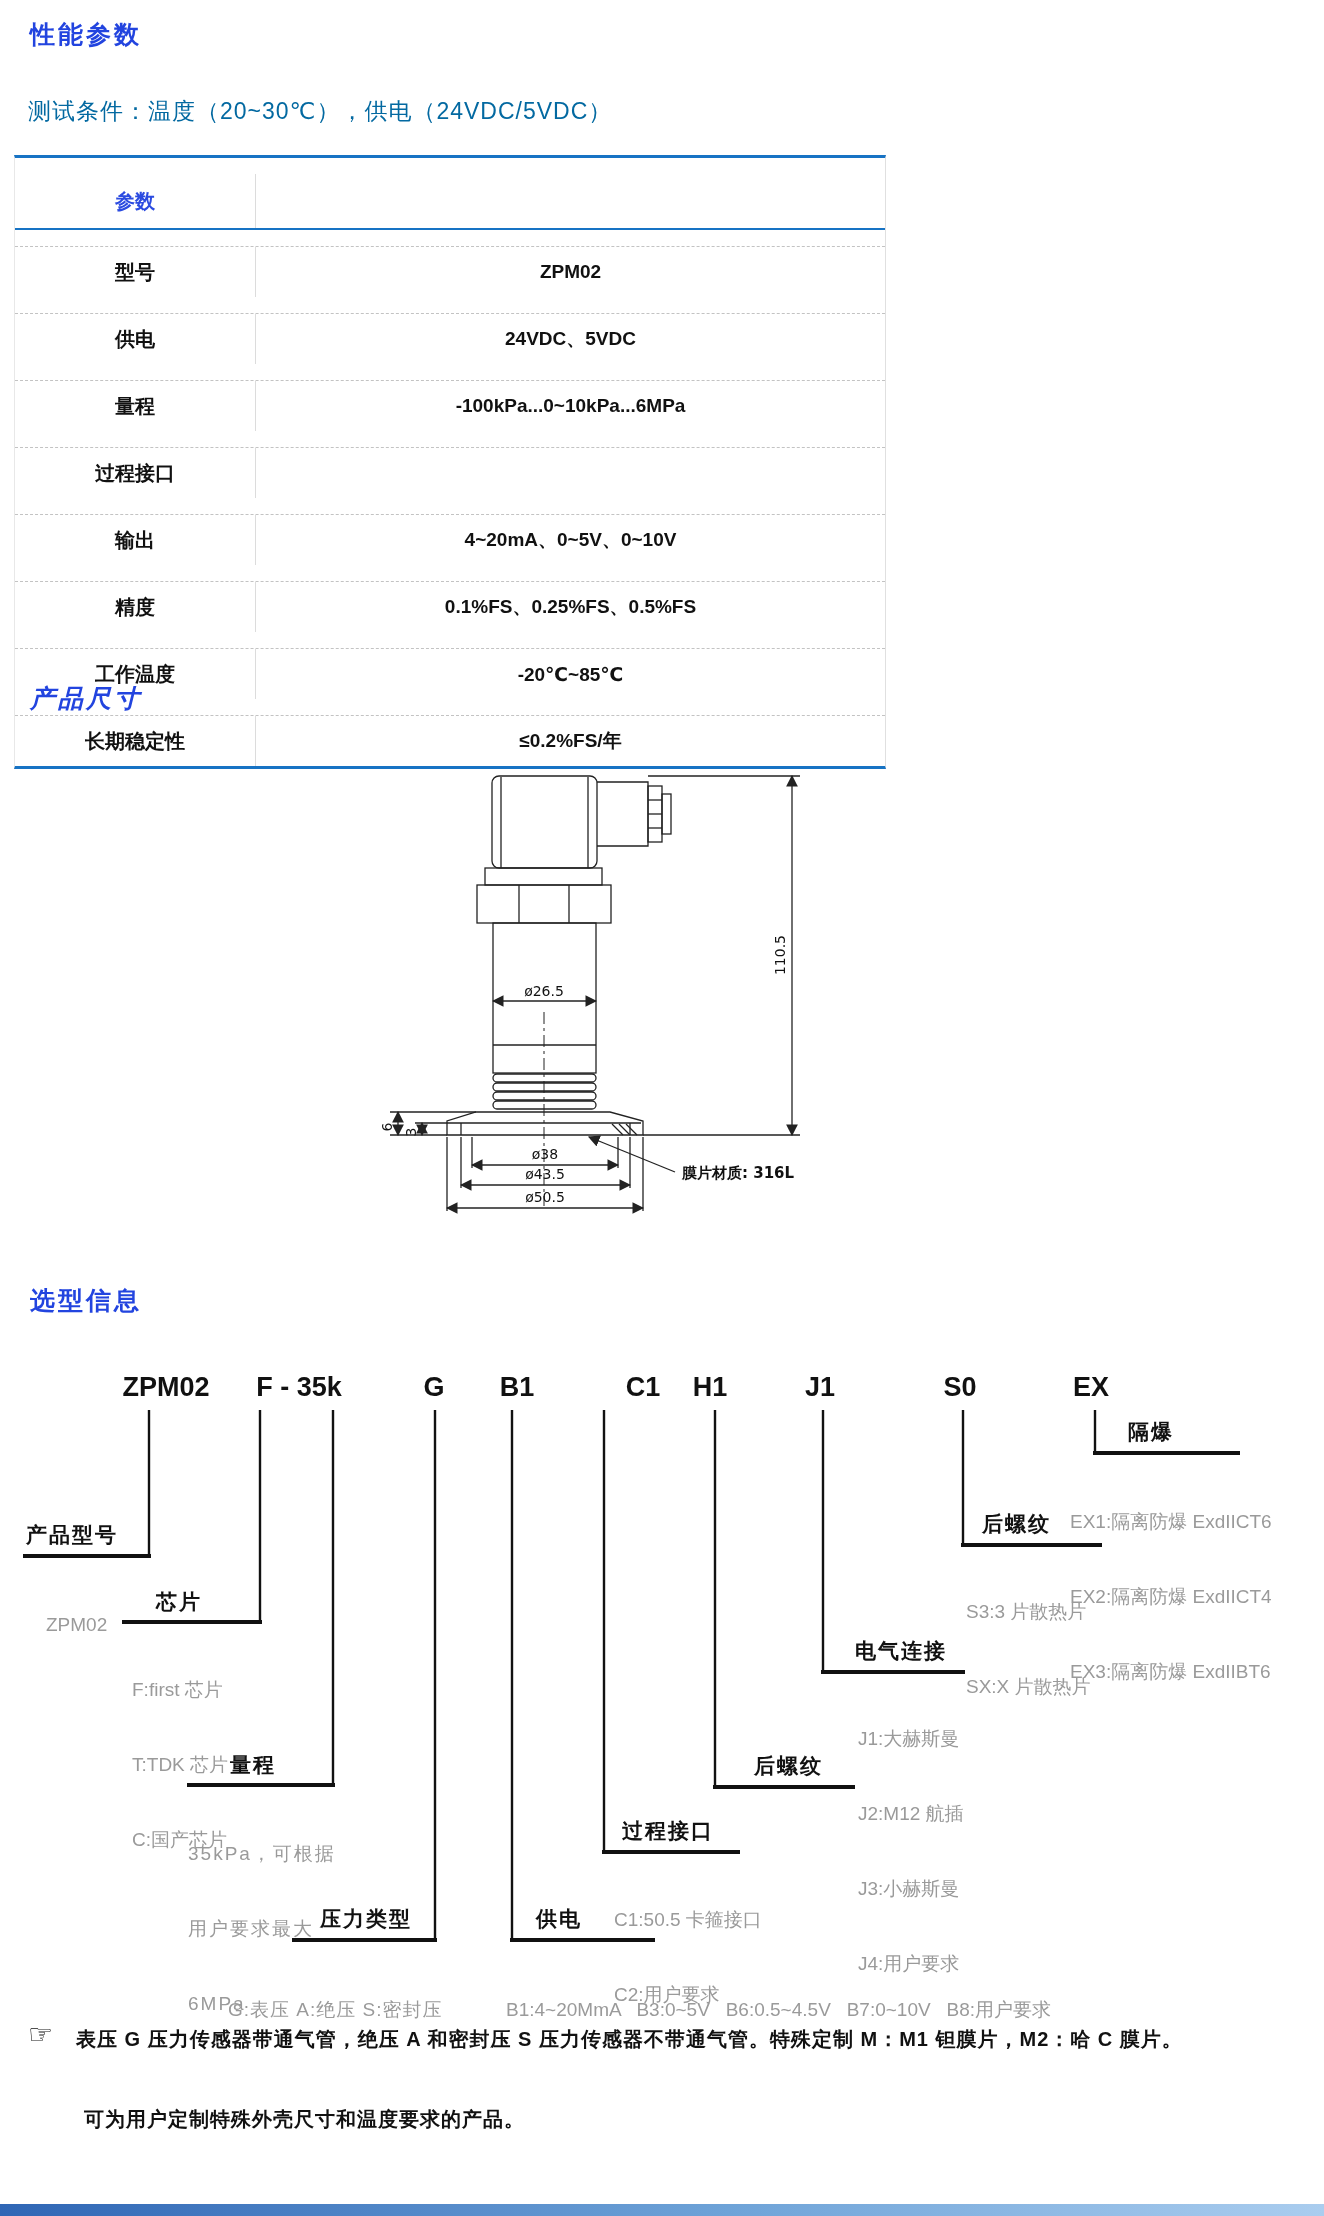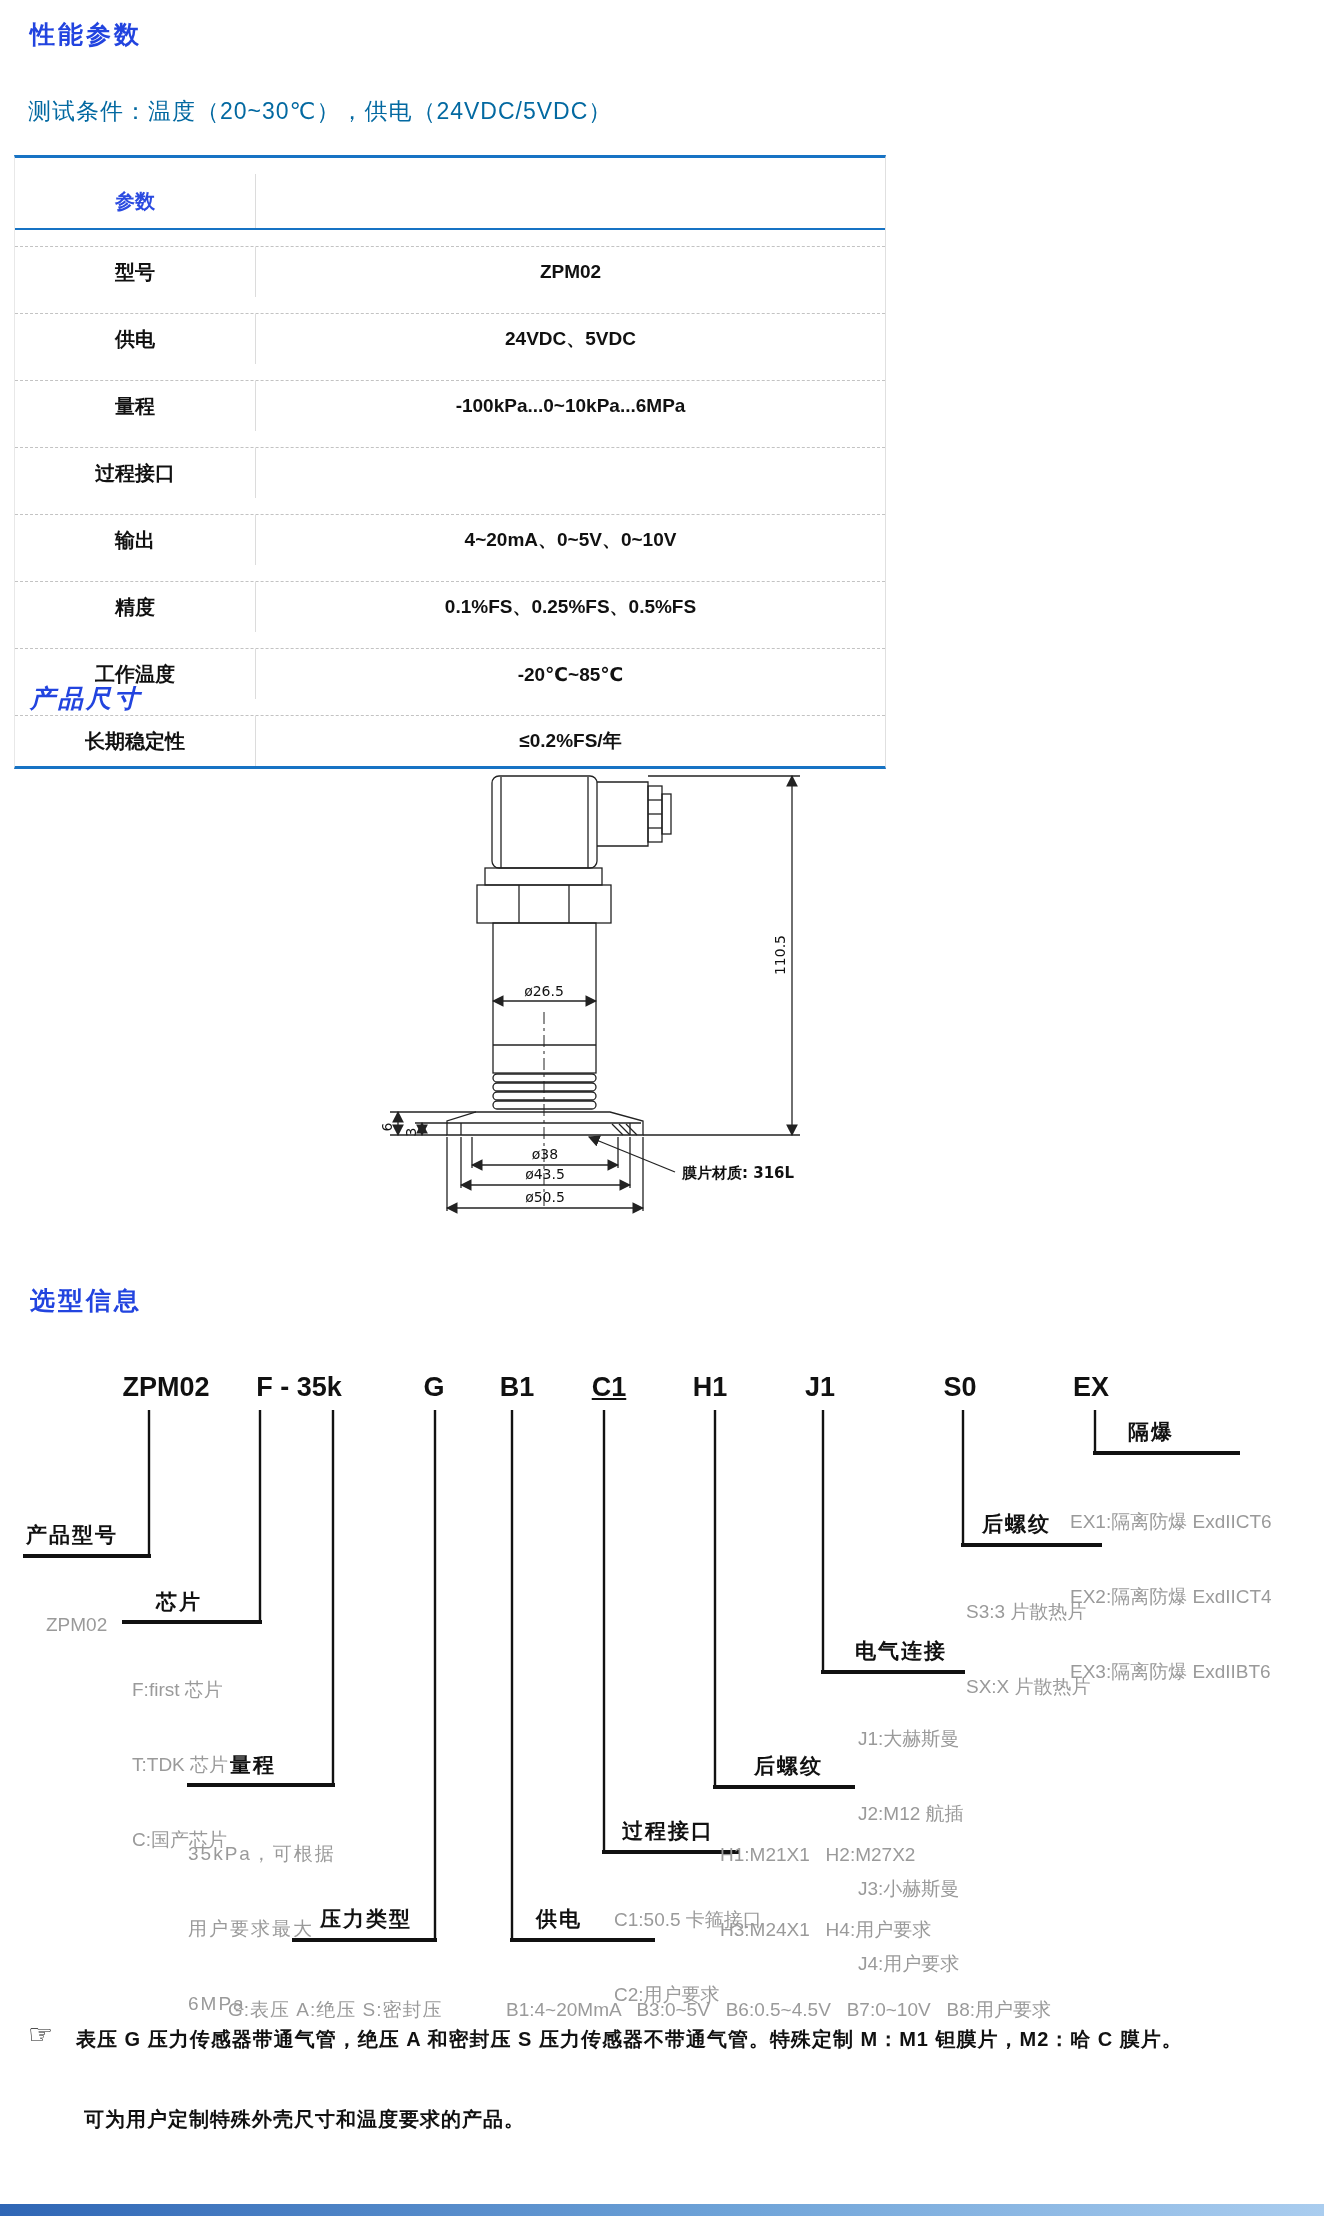"C1" div.code { left: 609px -> 643px; text-decoration: underline -> none }
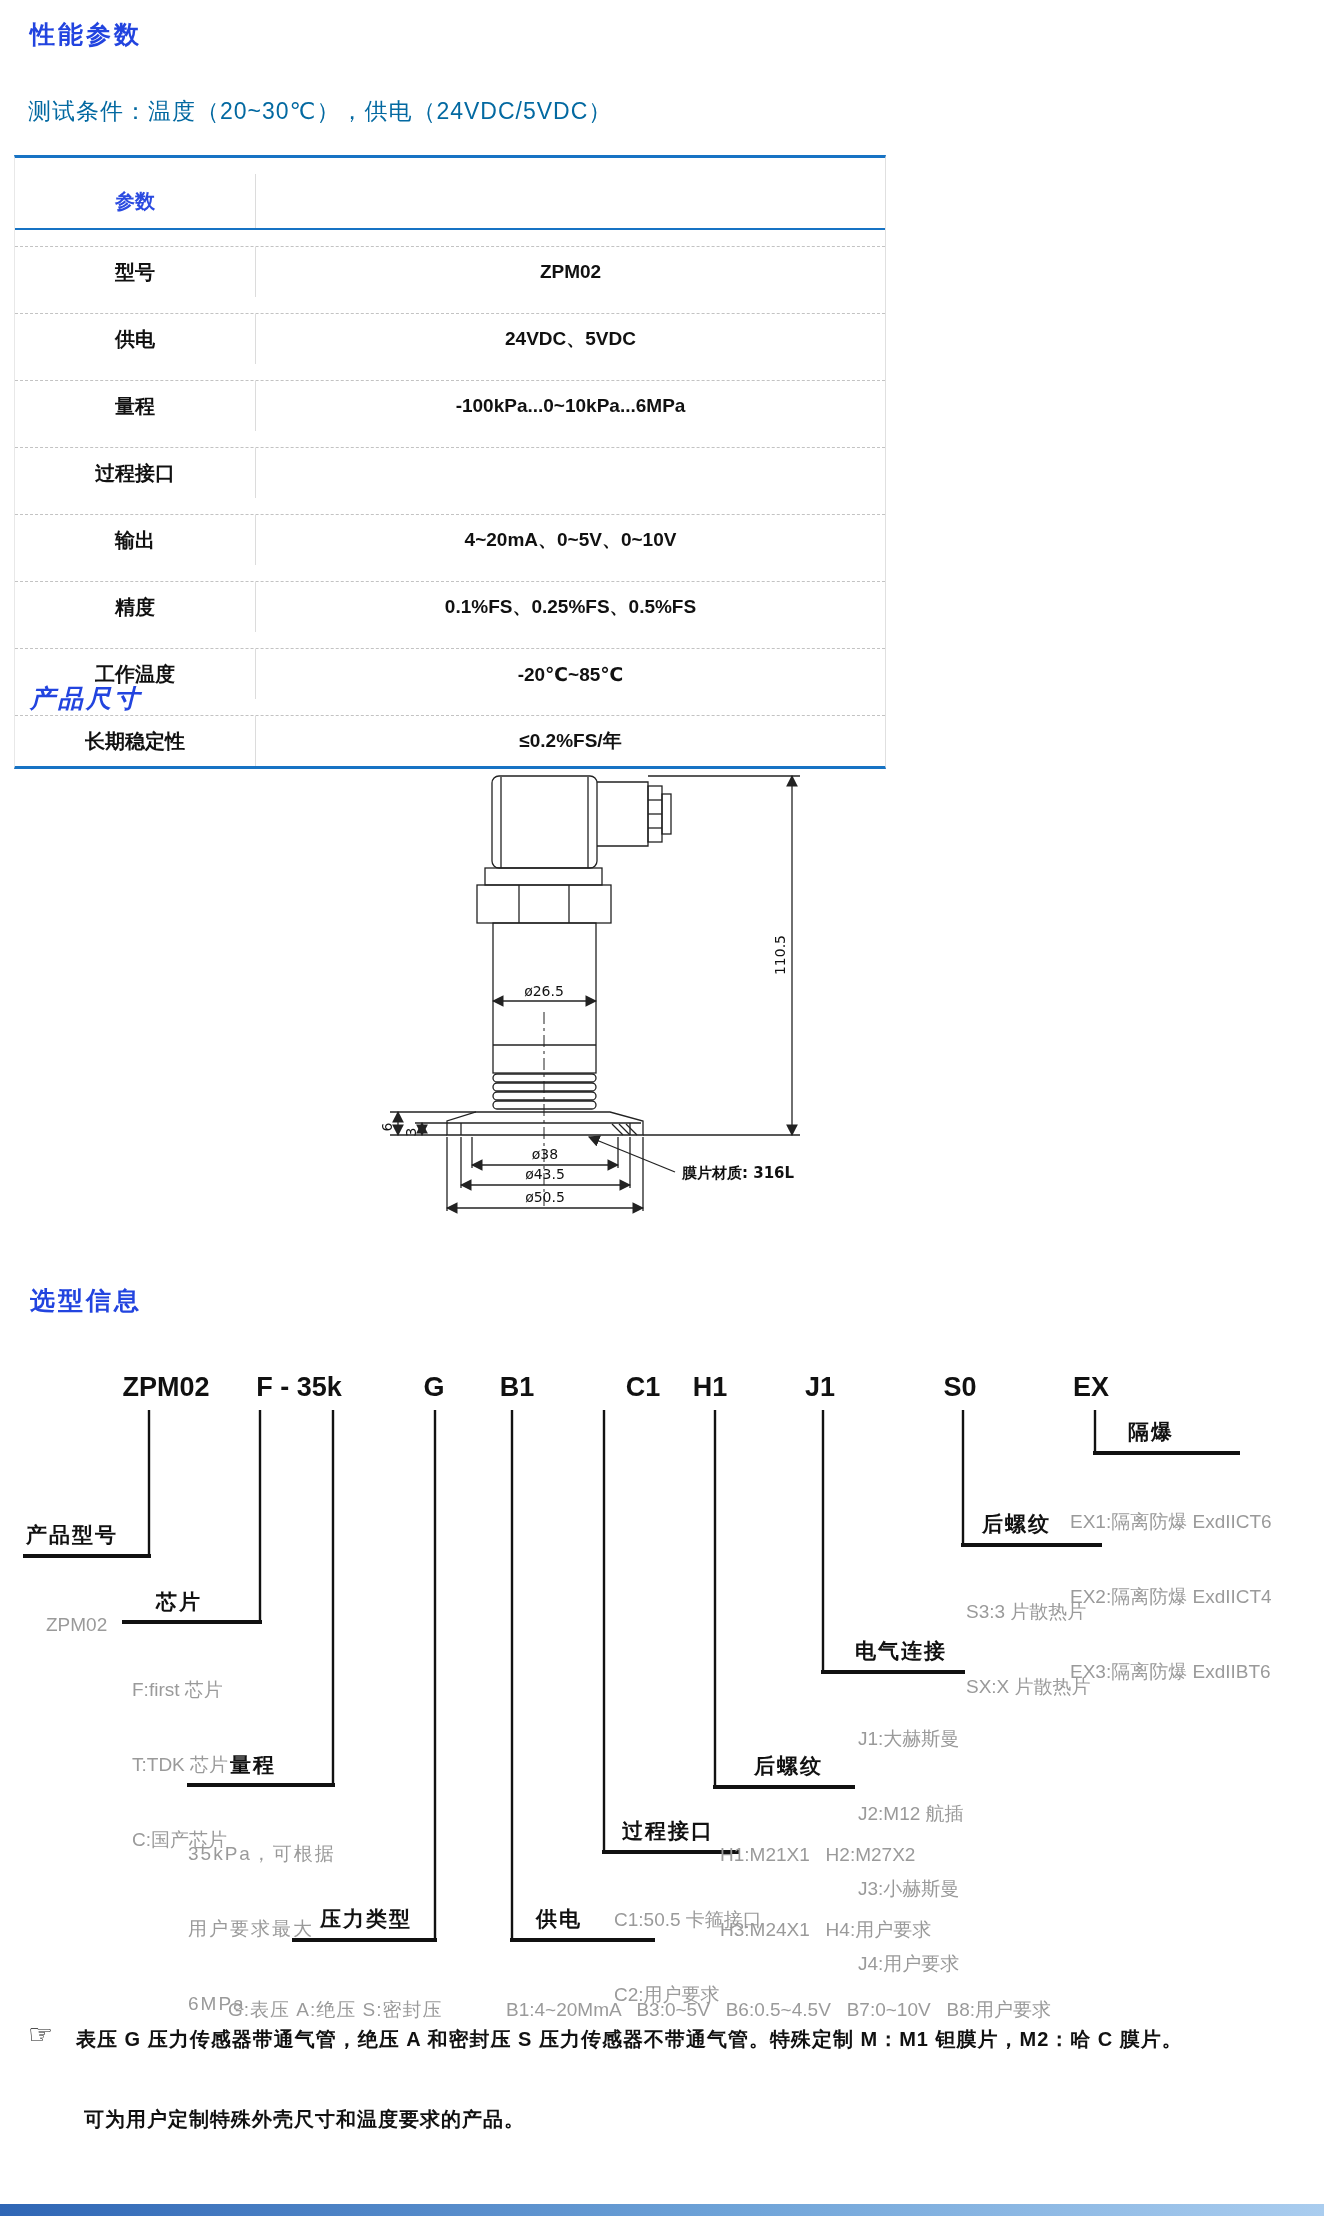"H1:M21X1 H2:M27X2" div.topt { html: <div> <div>H1:M21X1 H2:M27X2</div> <div>H3:M24X1 H4:用户要求</div> </div> -> none }
